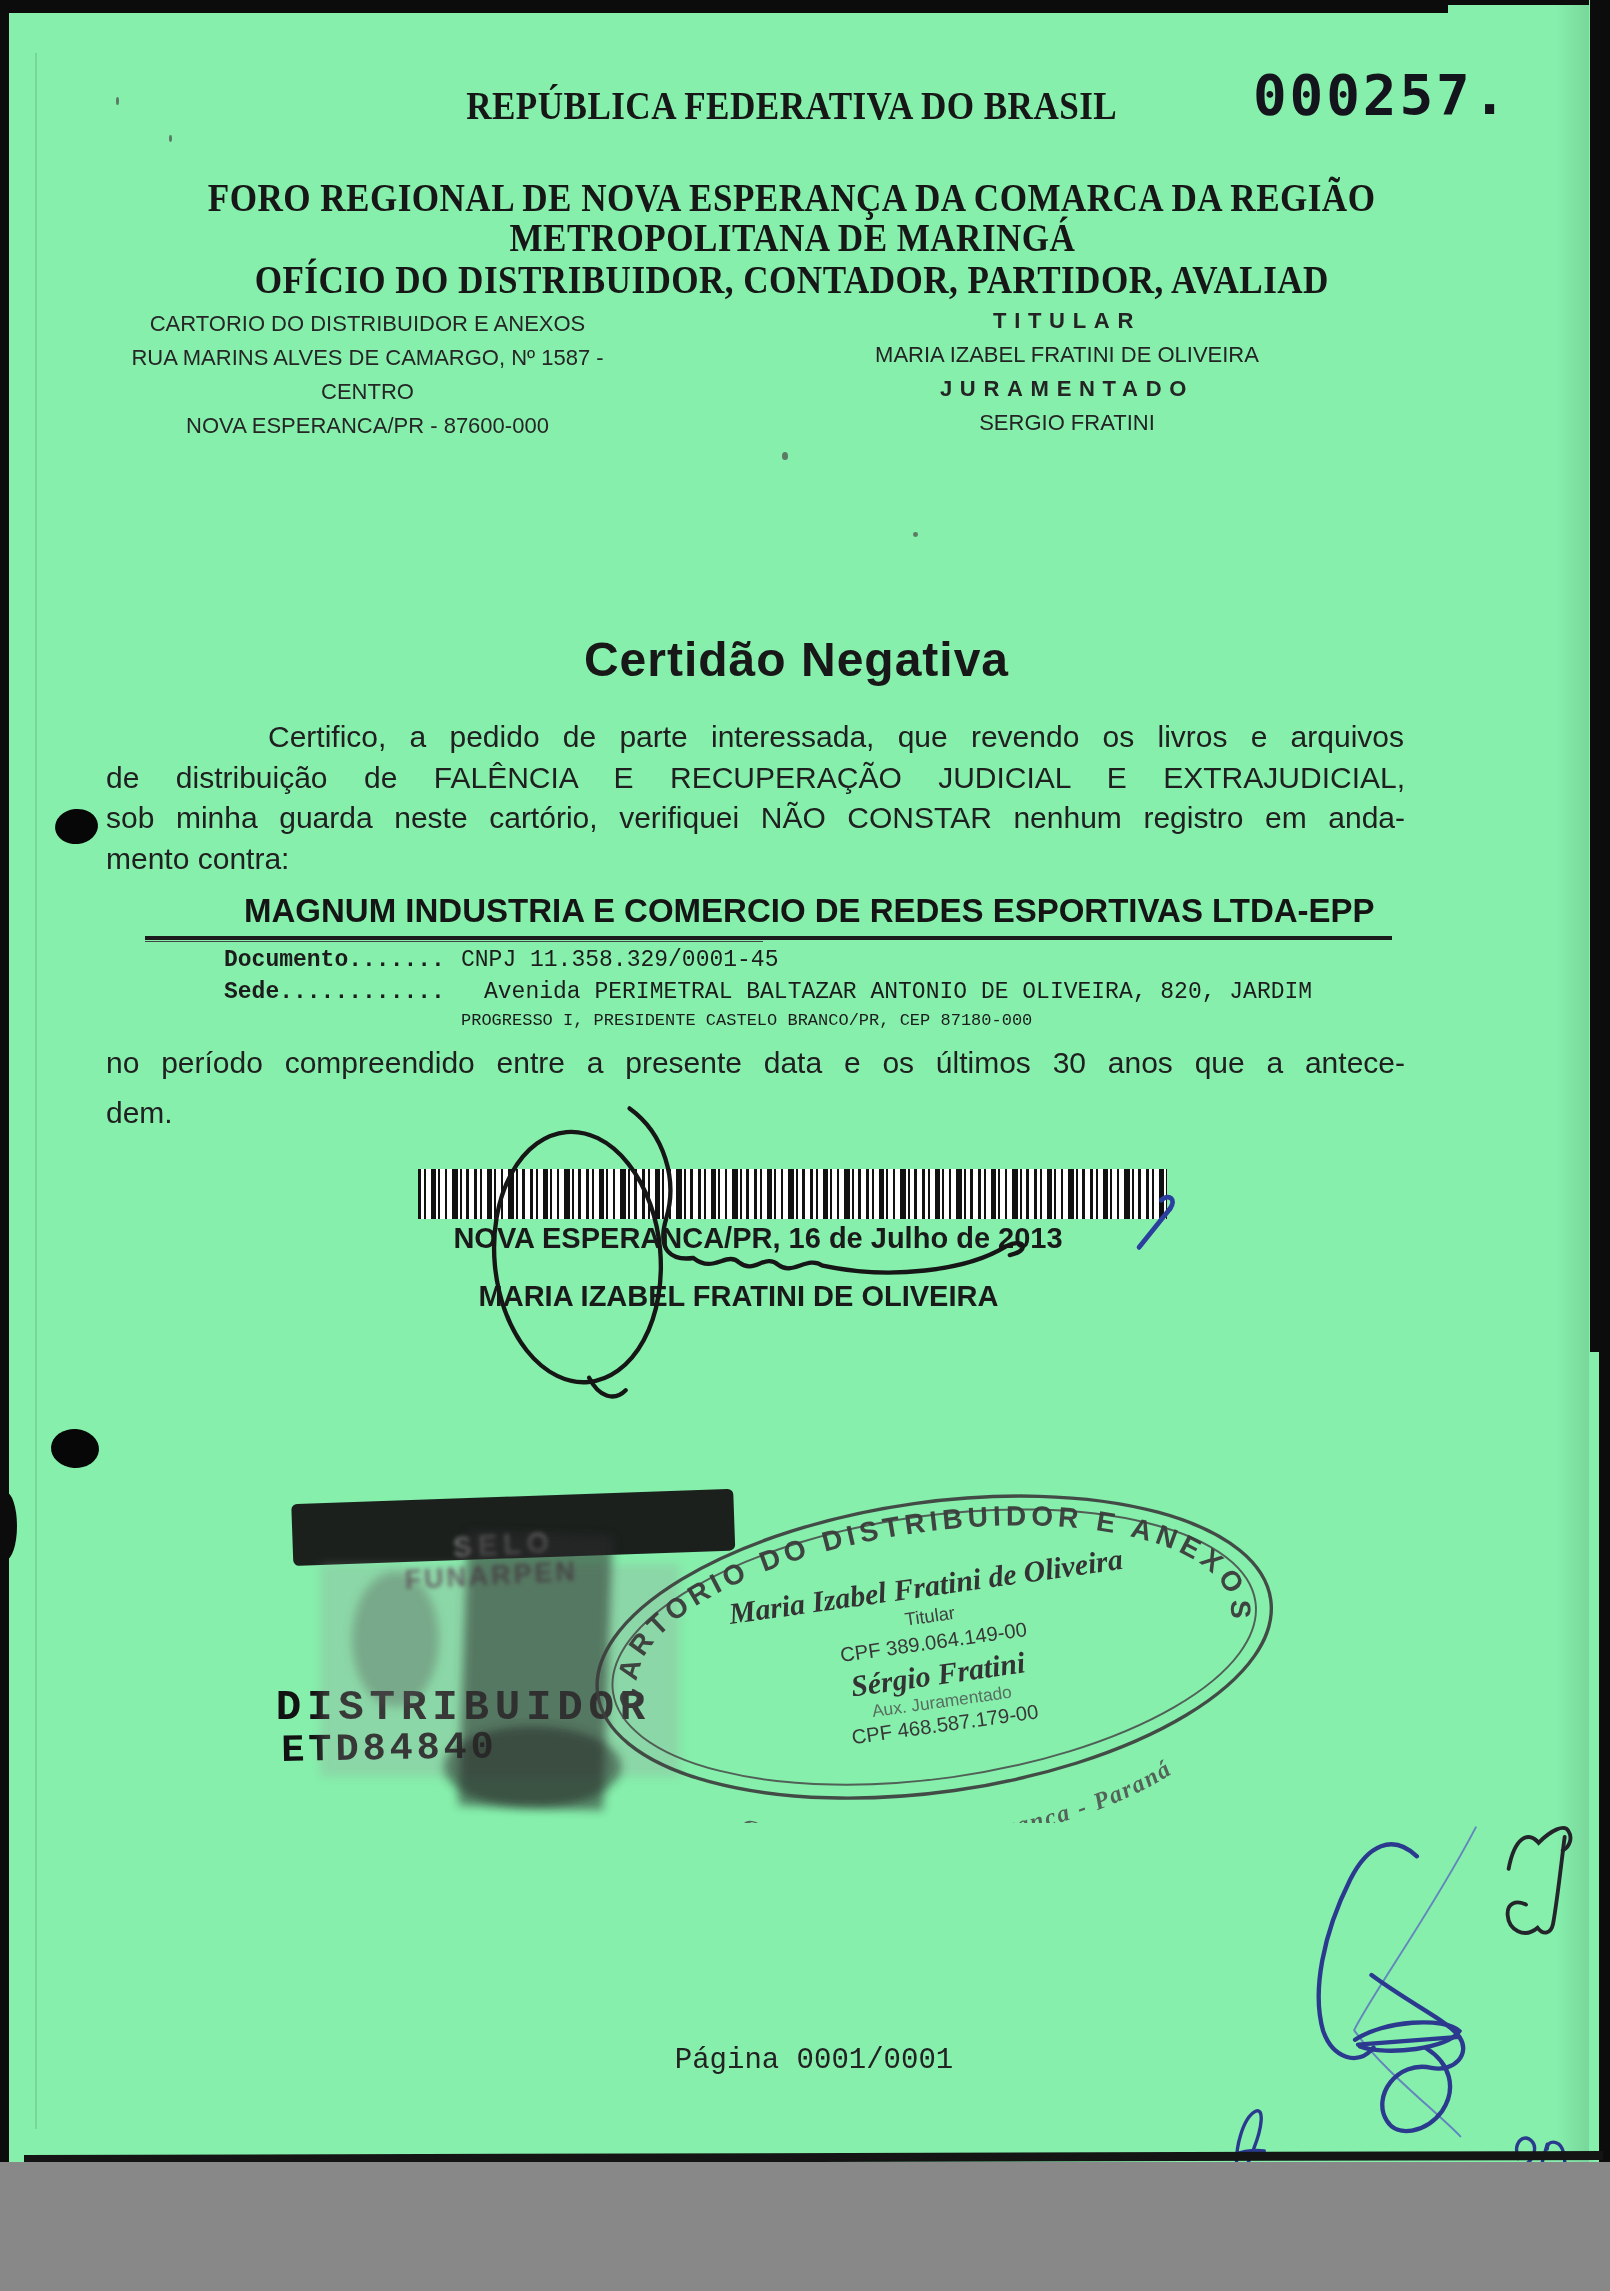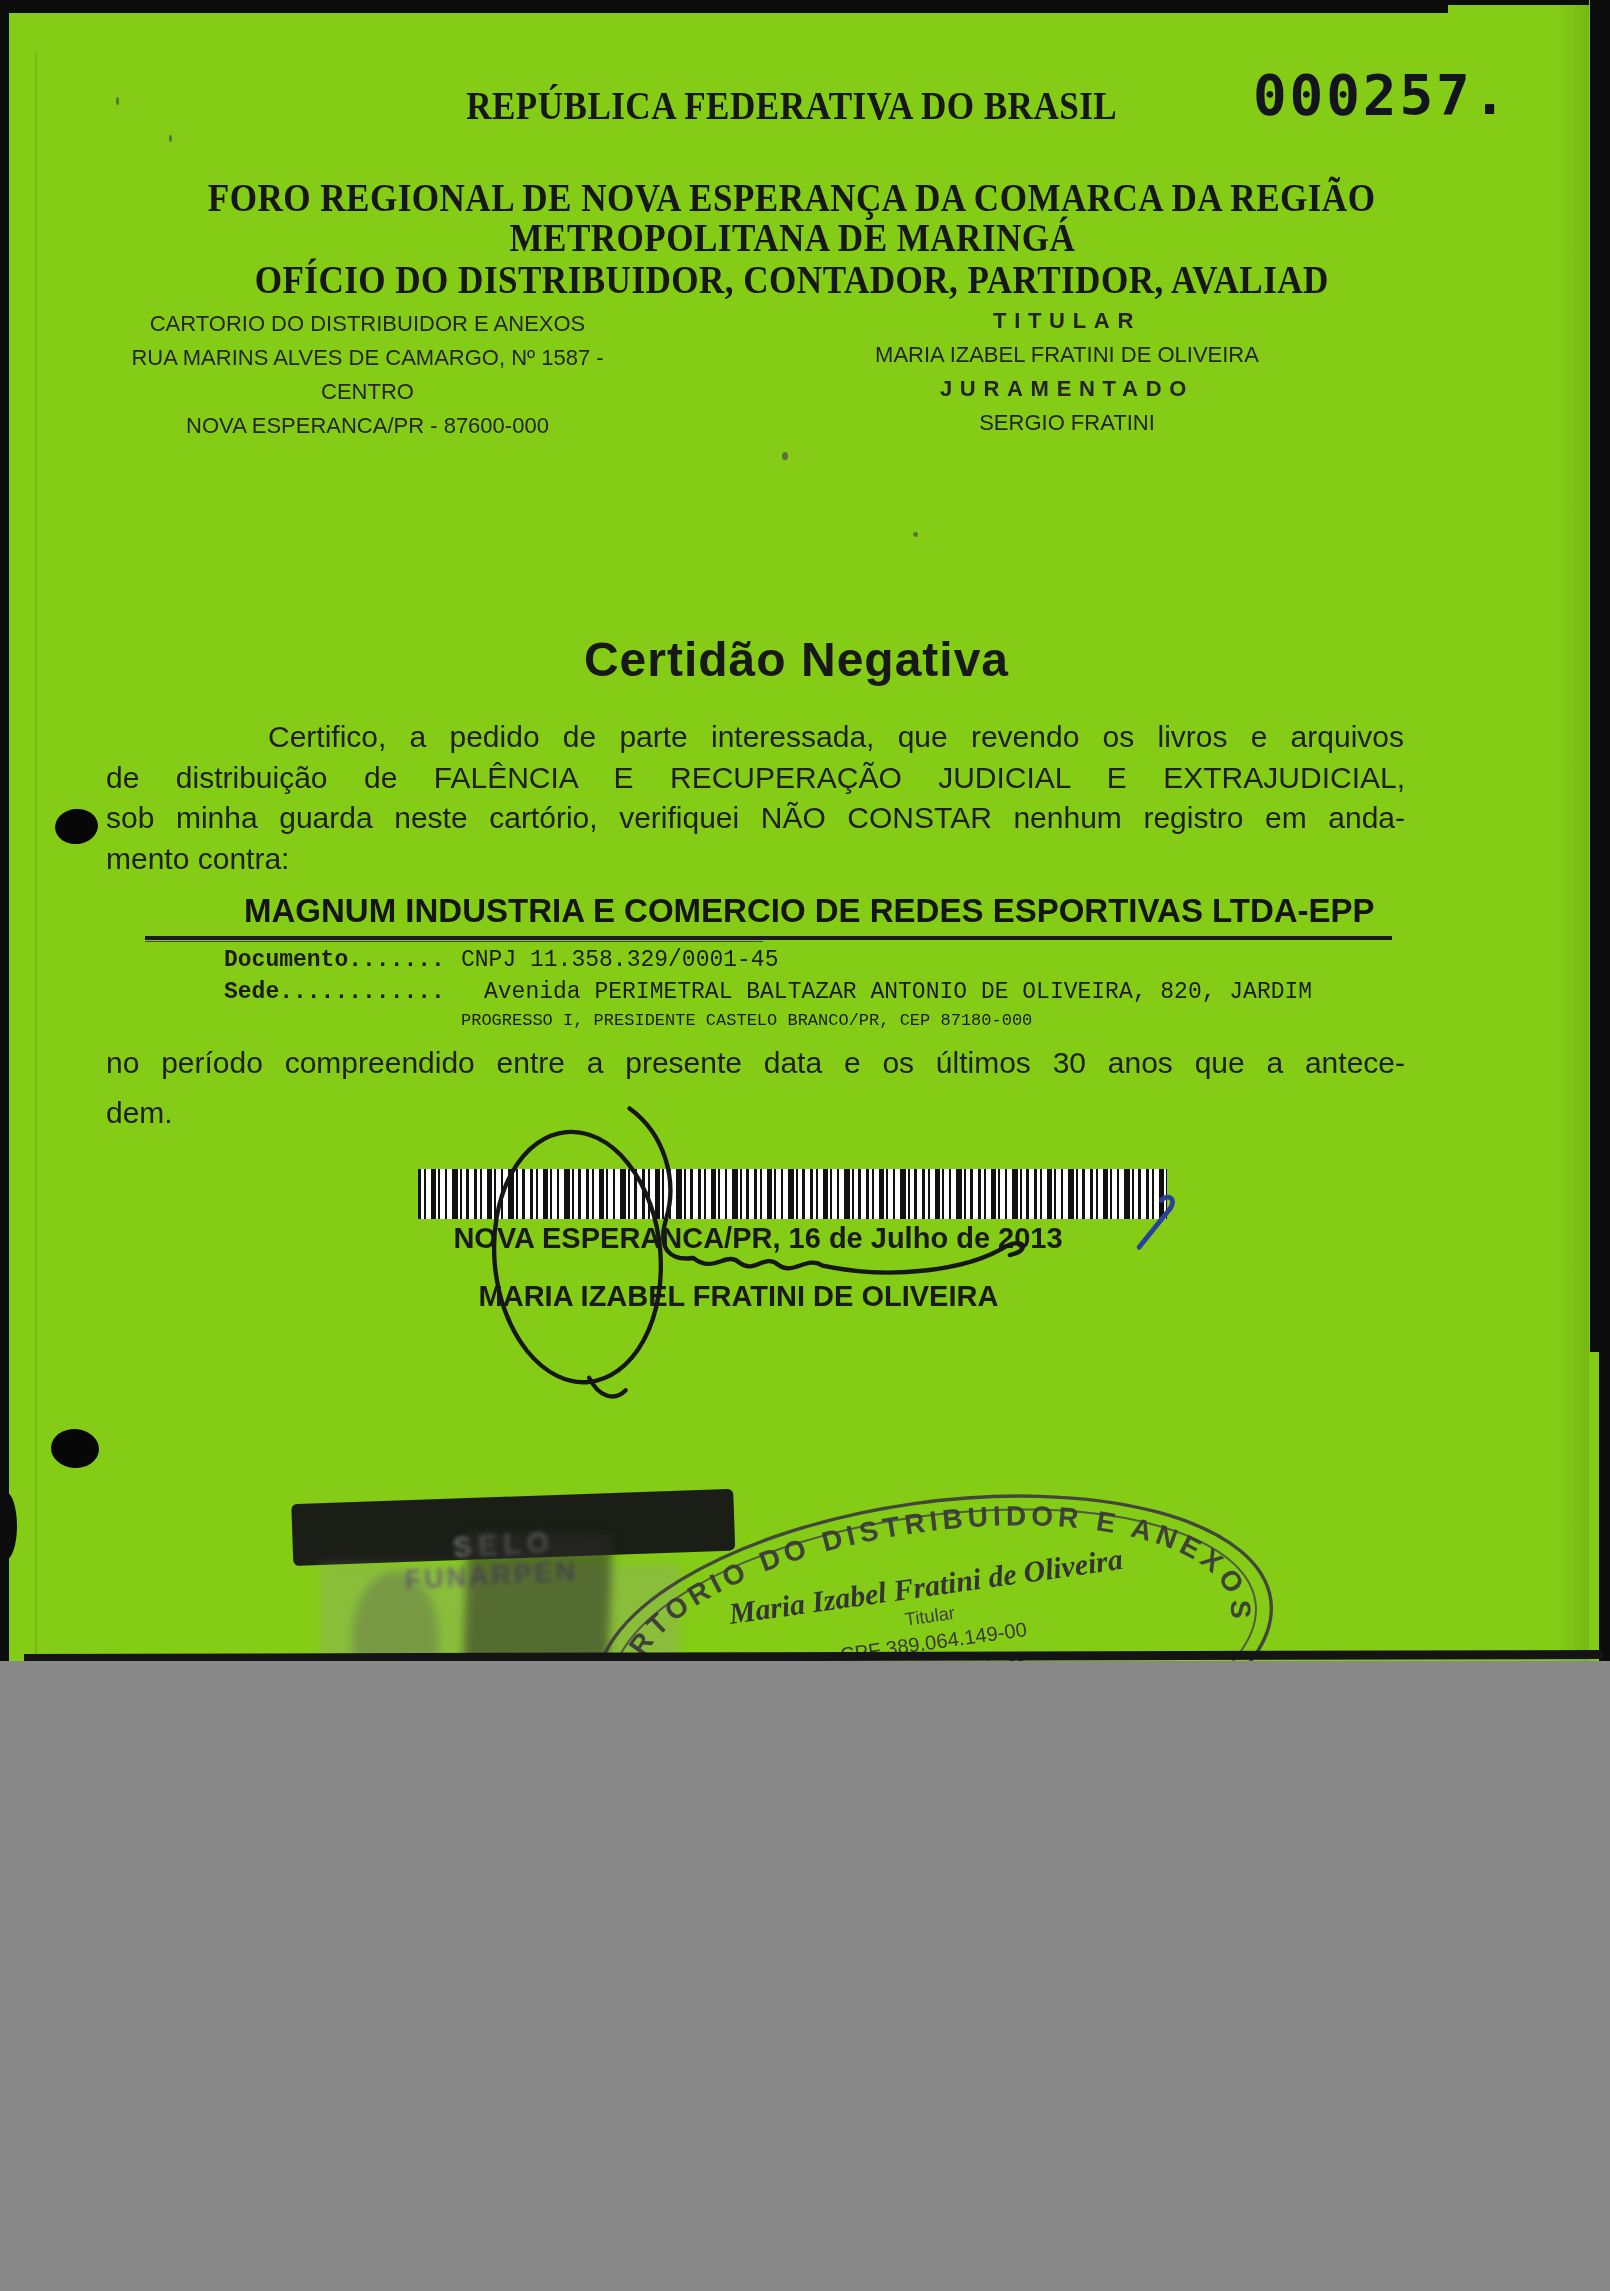"REPÚBLICA FEDERATIVA DO BRASIL" .page { background: #84cc16 -> #86efac; height: 1661px -> 2162px }
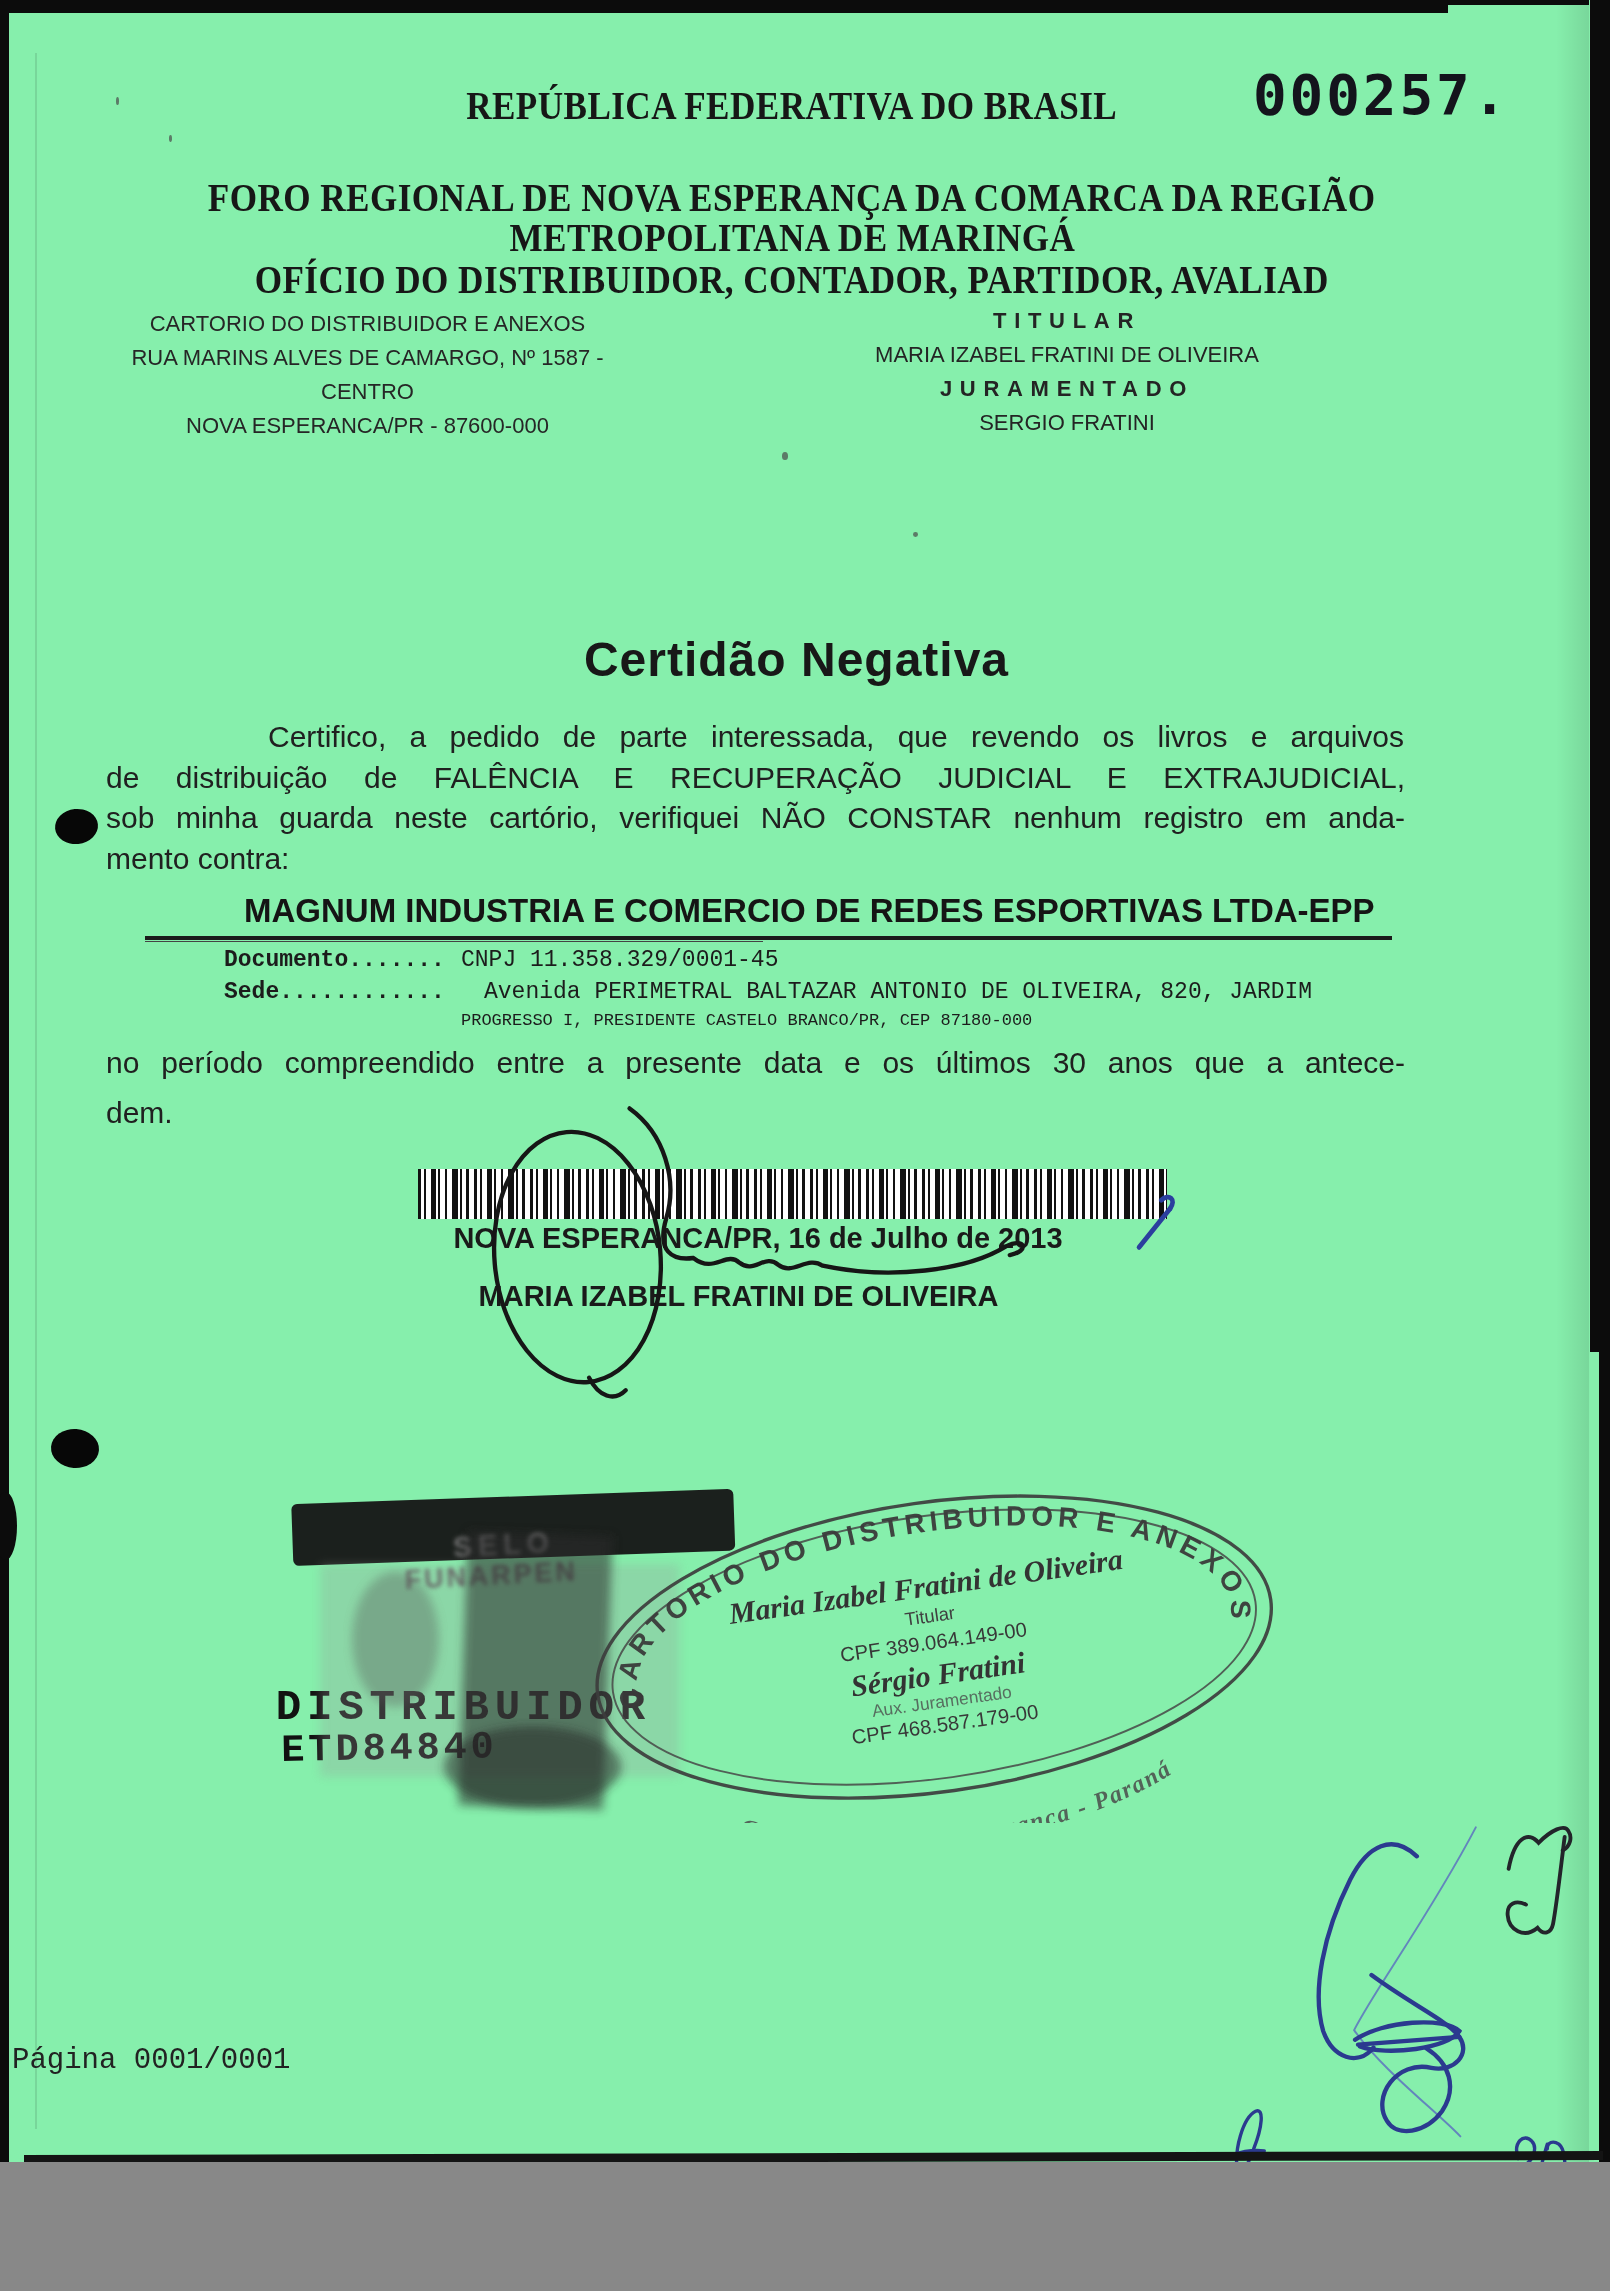"Página 0001/0001" div.abs { left: 12px -> 0; padding-left: none -> 32px; text-align: left -> center }
